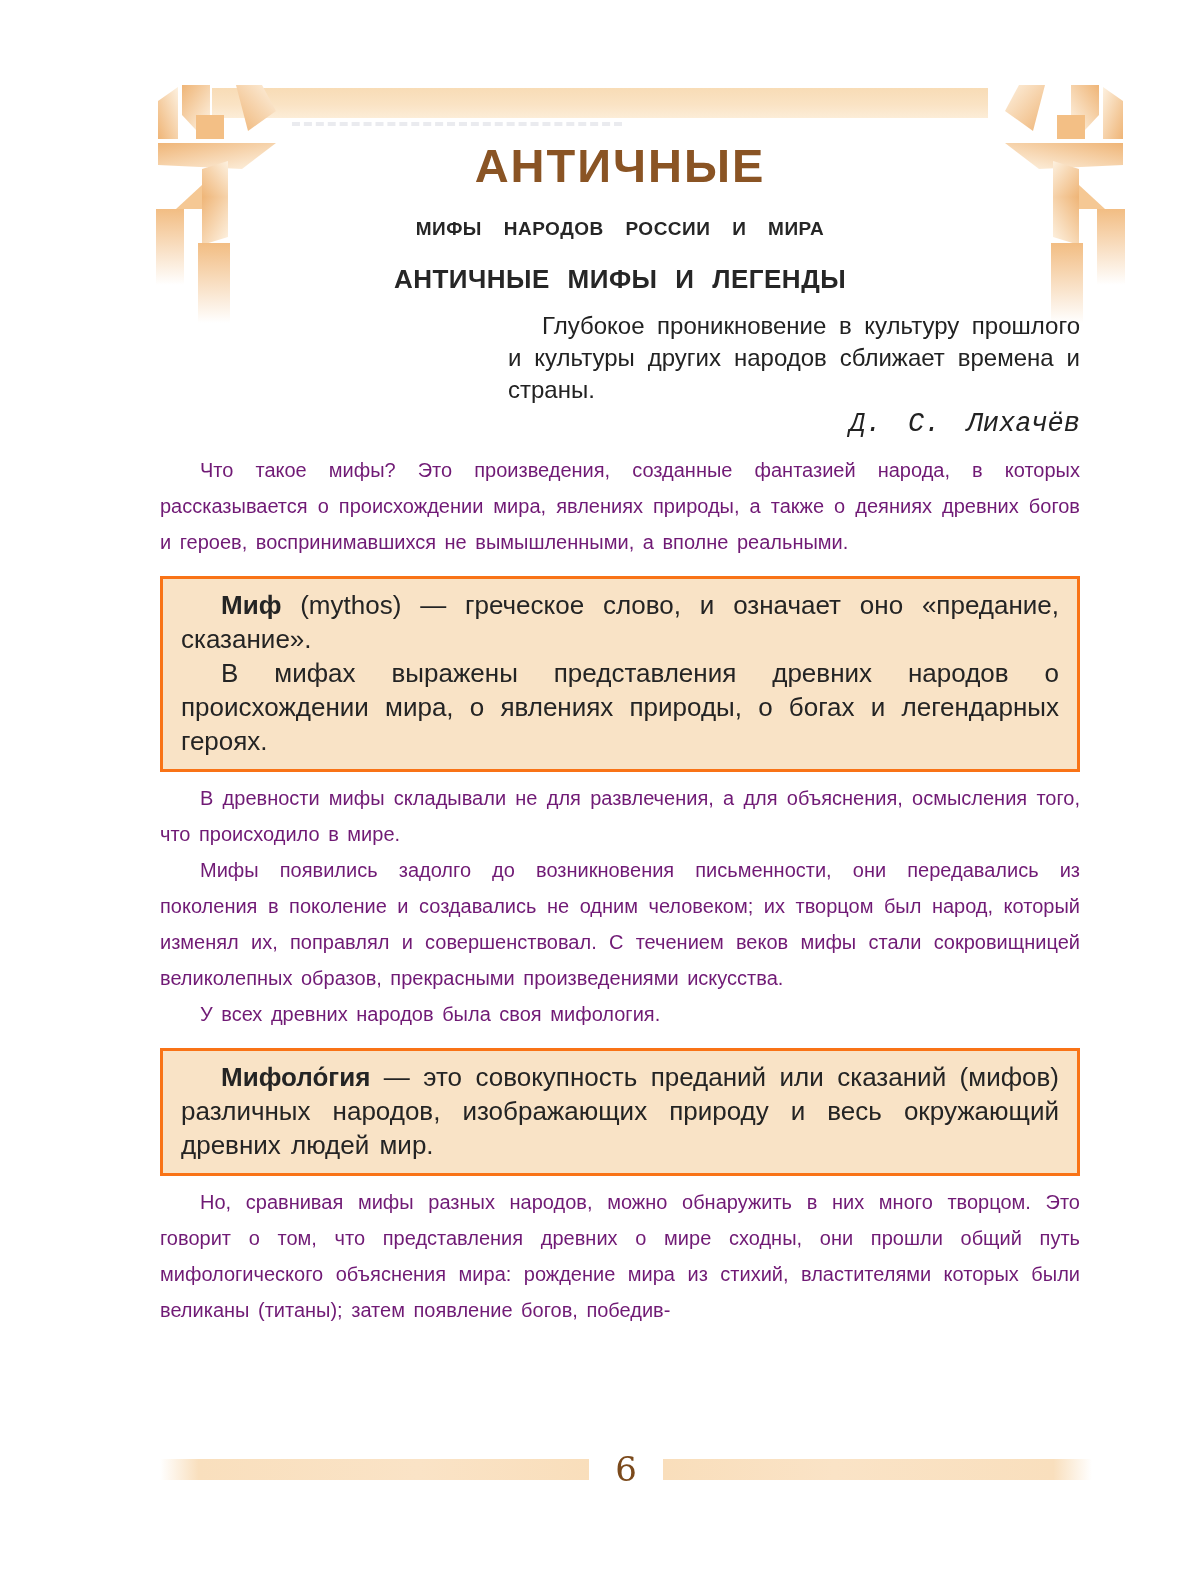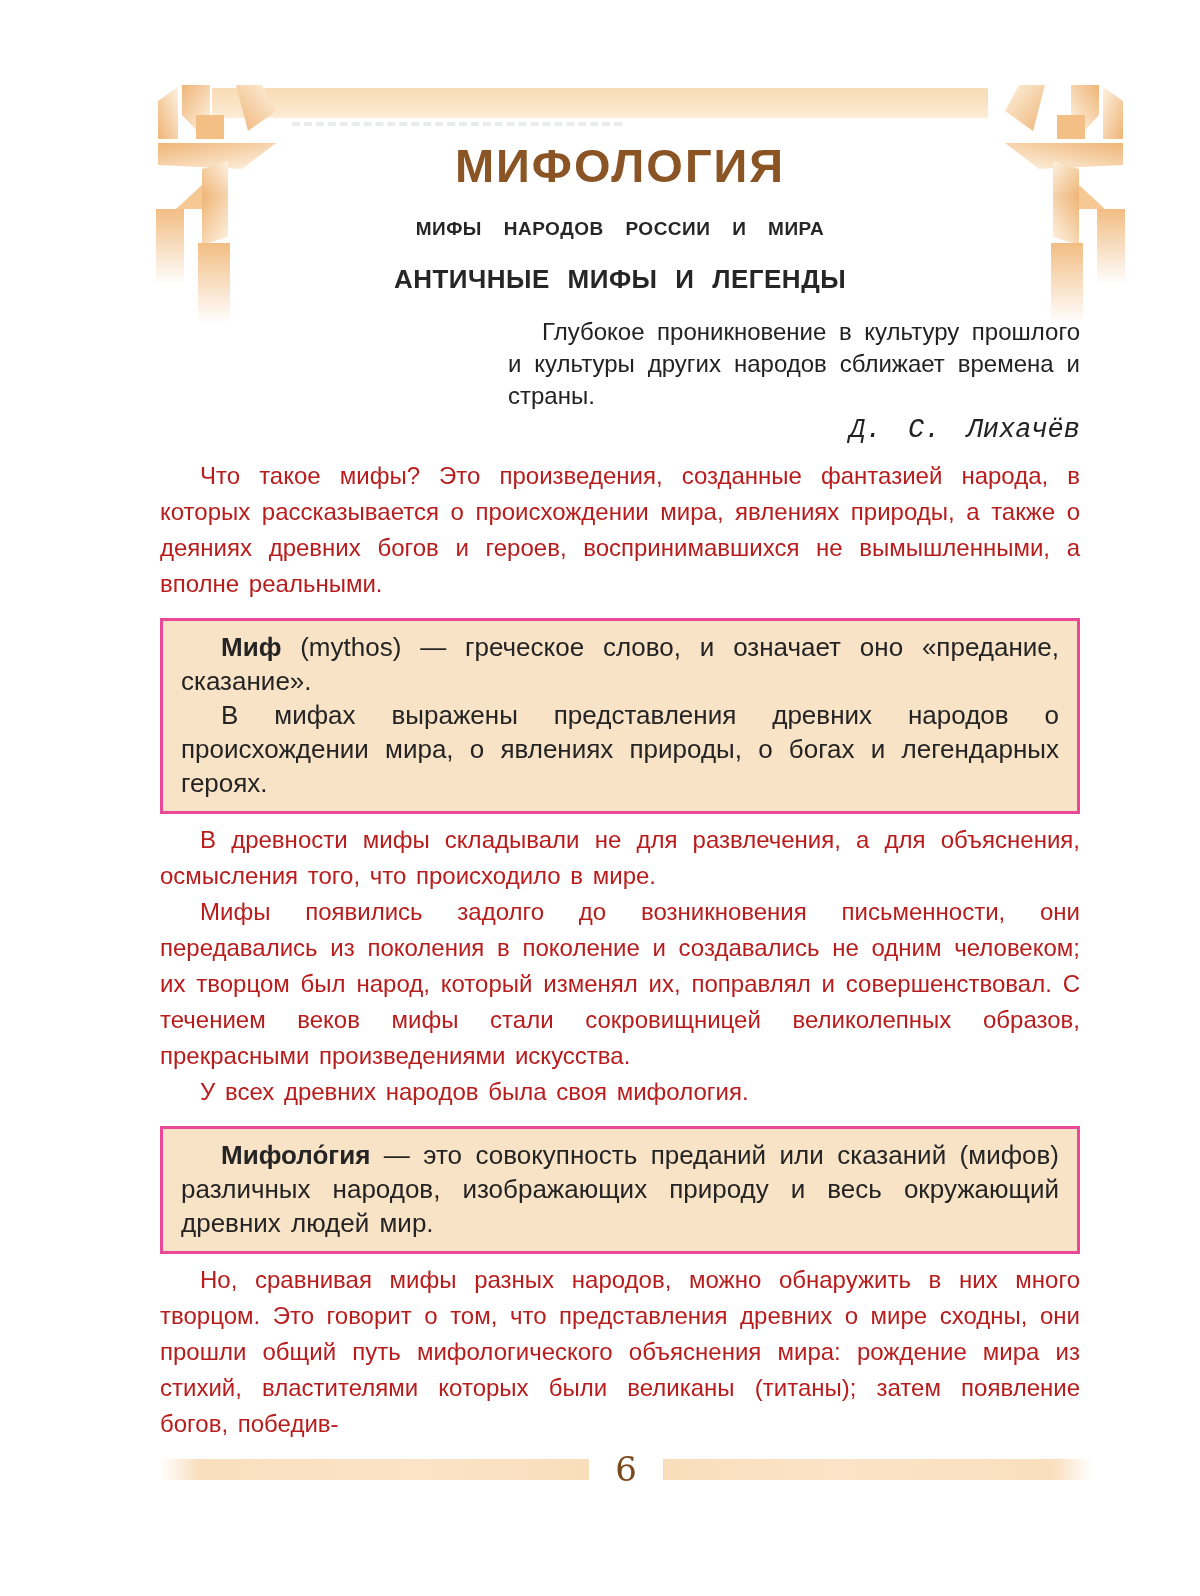"МИФОЛОГИЯ" h1.chapter { text: МИФОЛОГИЯ -> АНТИЧНЫЕ }
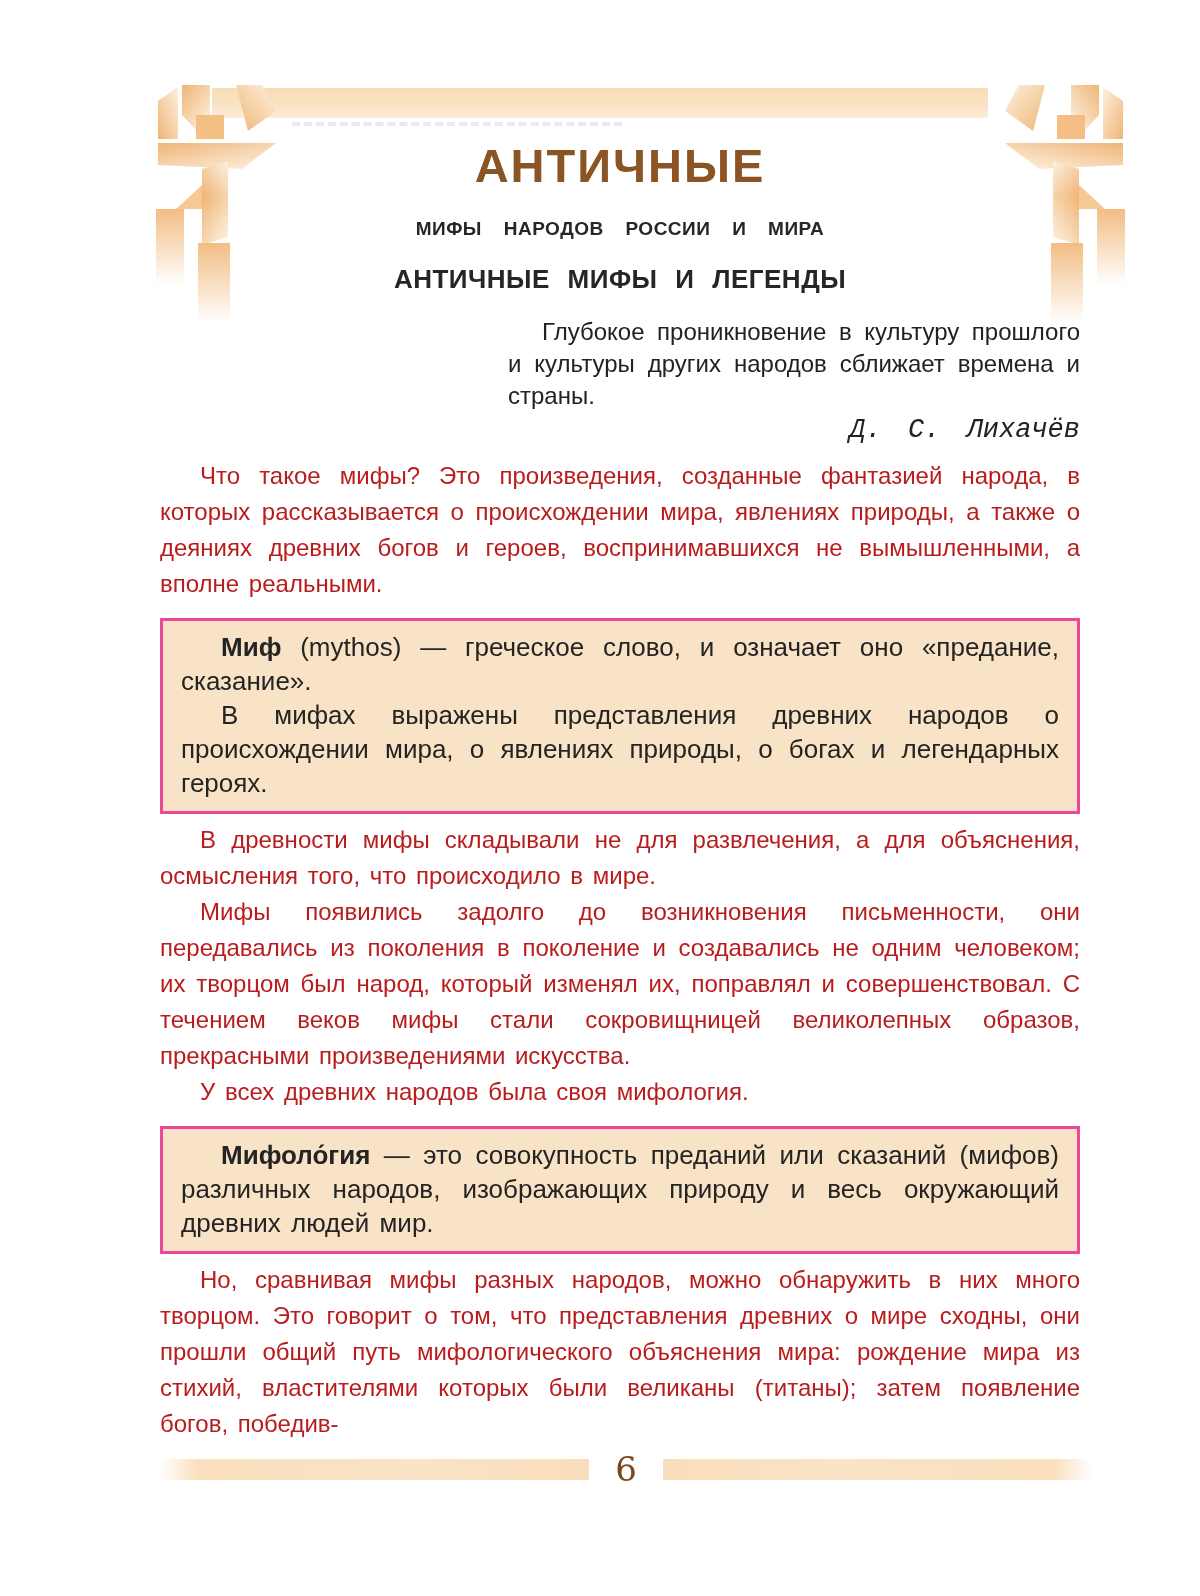"Глубокое проникновение в культуру" .epigraph { margin: 22px 0 0 -> 16px 0 0 }
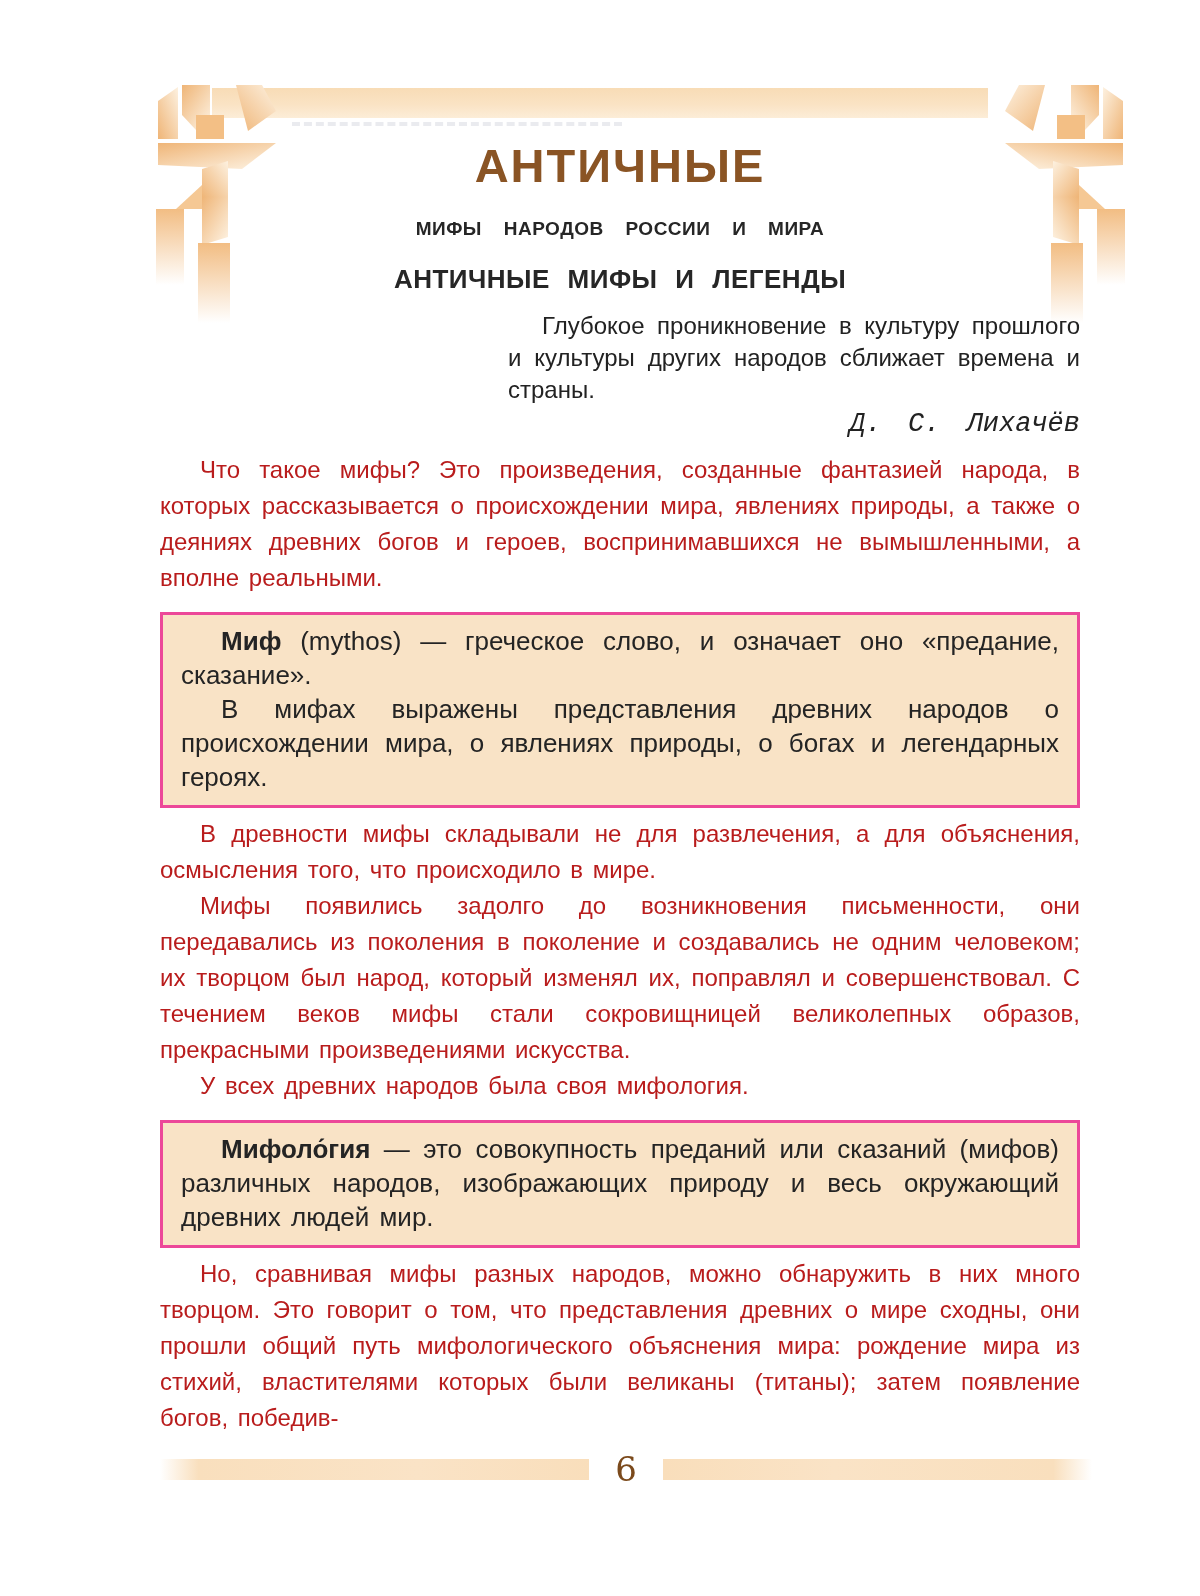"Что такое мифы? Это произведения," p.body-p { color: #b91c1c -> #701a75; font-size: 24px -> 20px }
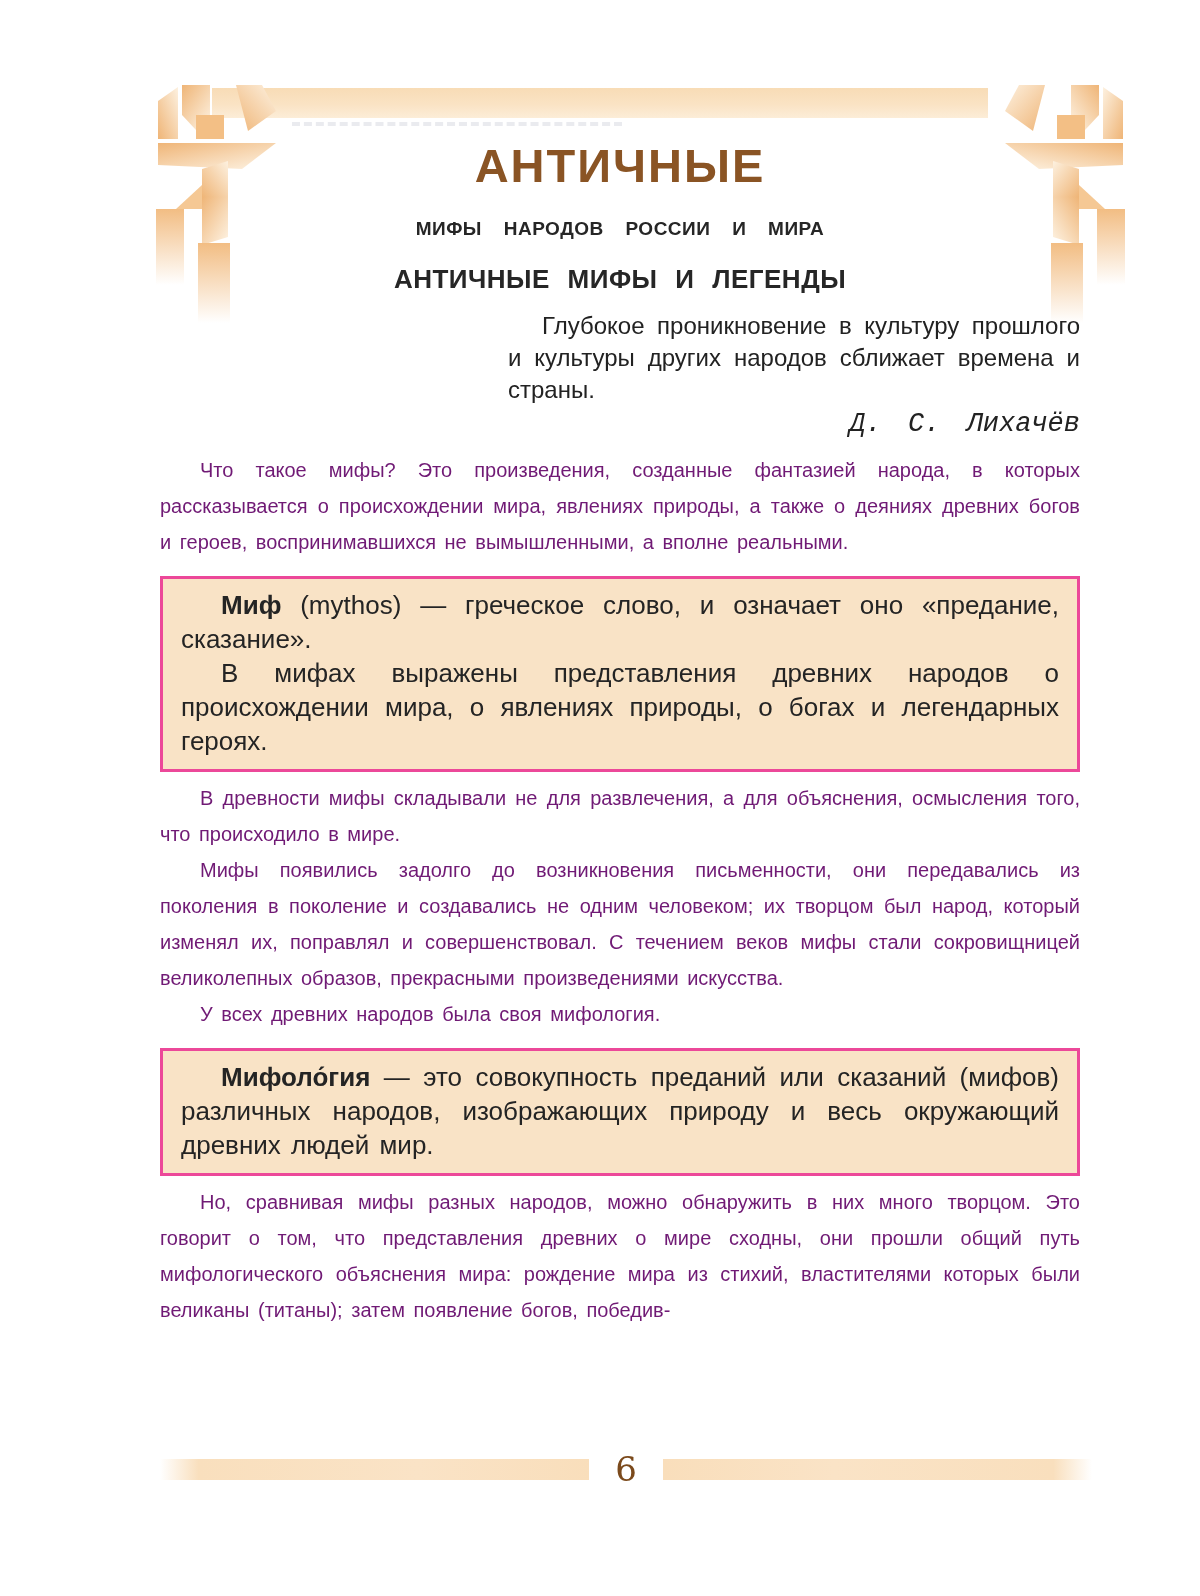"Миф (mythos) — греческое слово," .def-box { border: 3px solid #ec4899 -> 3px solid #f97316 }
